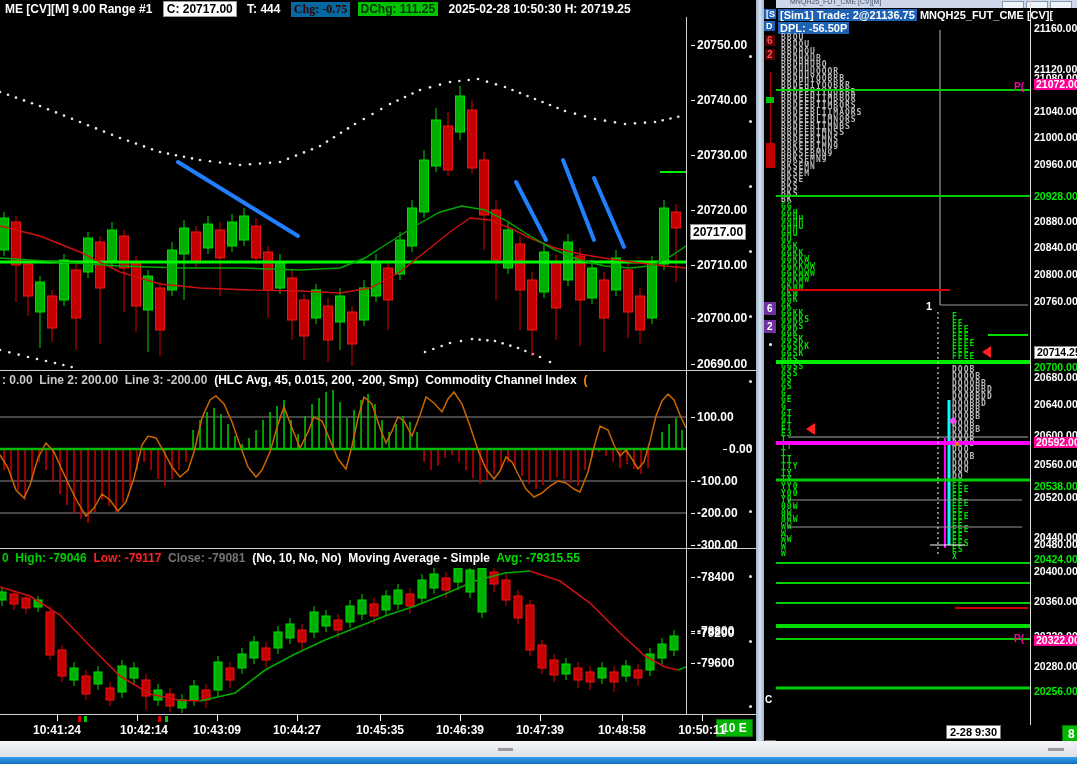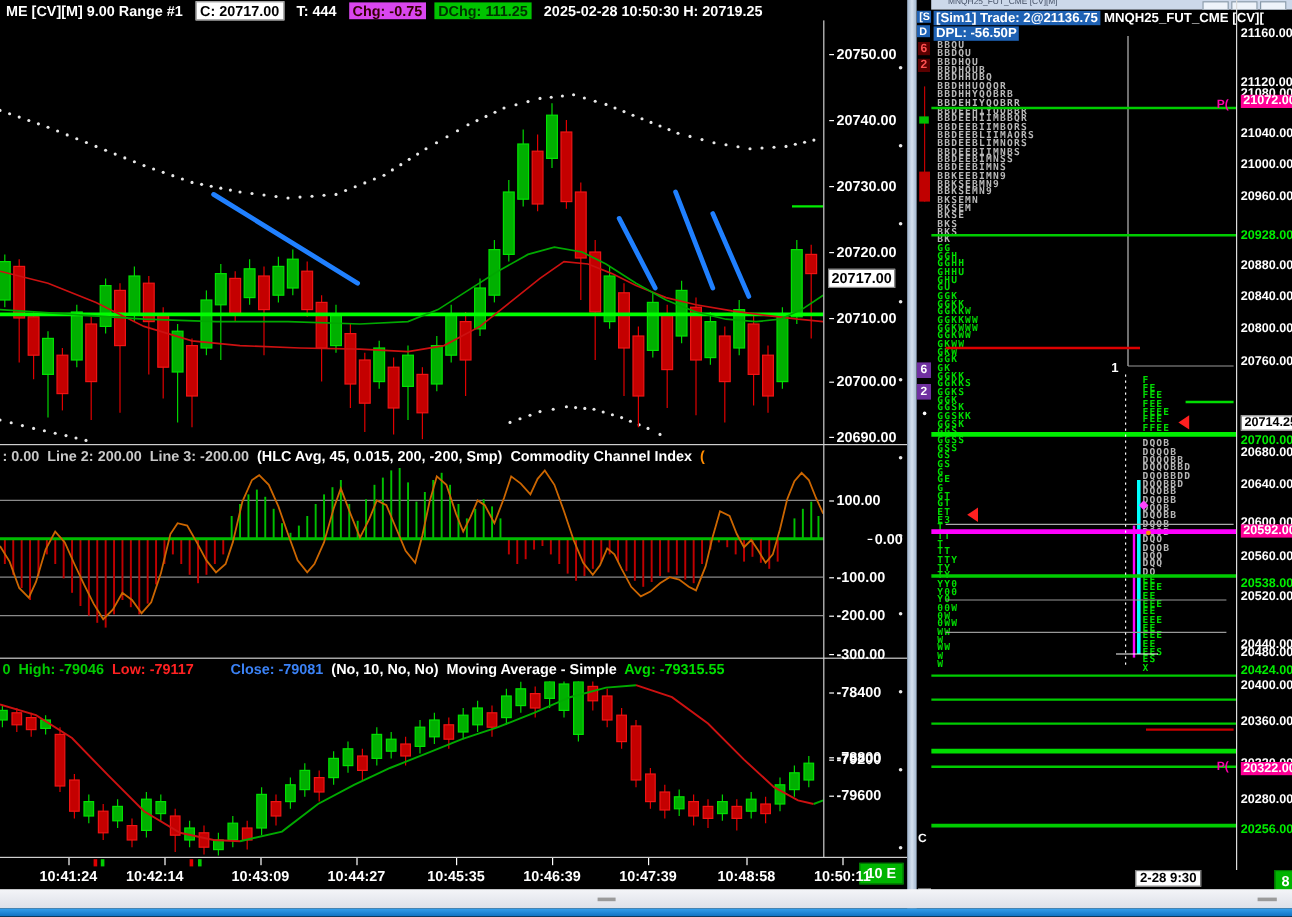"Chg: -0.75" span.chip { background: #d946ef -> #0369a1; font-family: none -> Liberation Serif, serif }
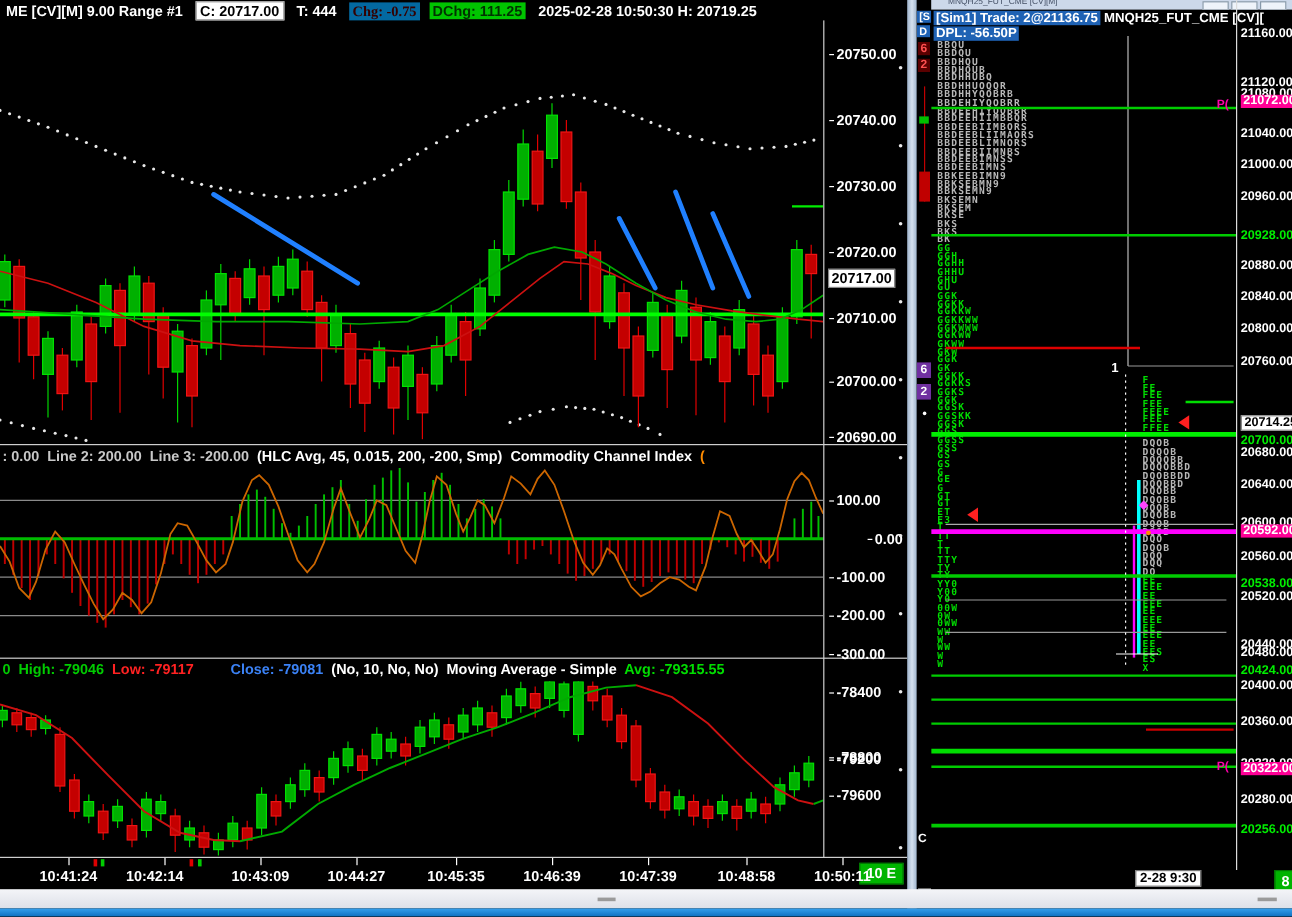"Close: -79081" span { color: #3b82f6 -> #737373; margin-left: 24px -> none }
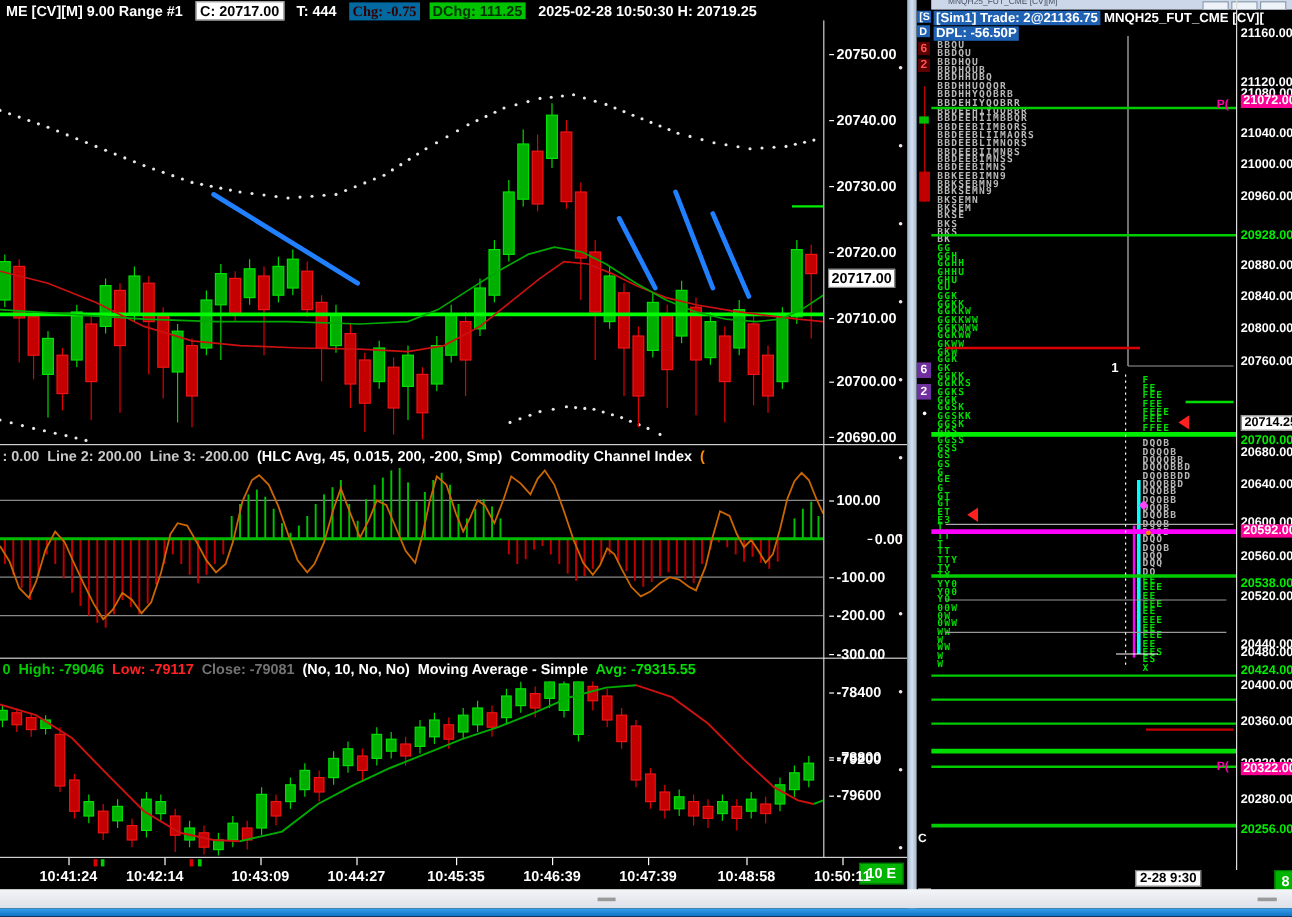"10:42:14" div.timelabel { left: 129px -> 144px }
